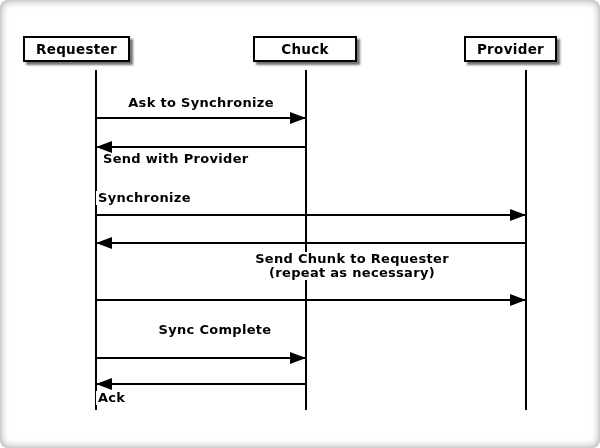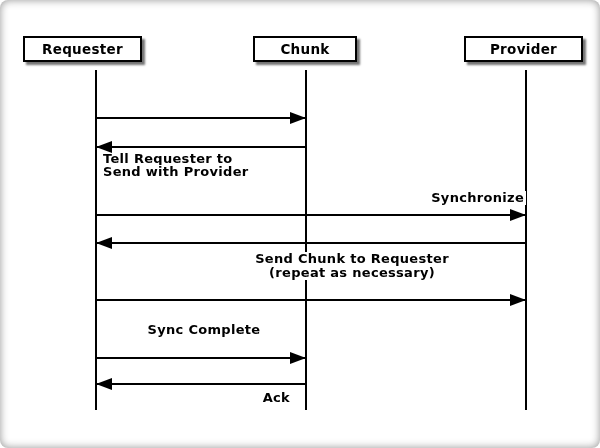"Requester" .actor-req { width: 119px -> 107px }
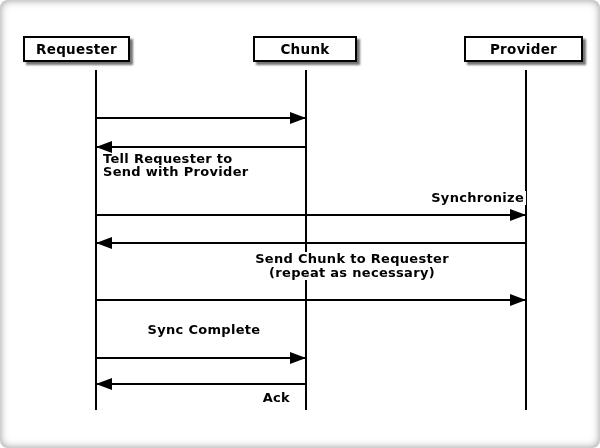"Chunk" span { text: Chunk -> Chuck }
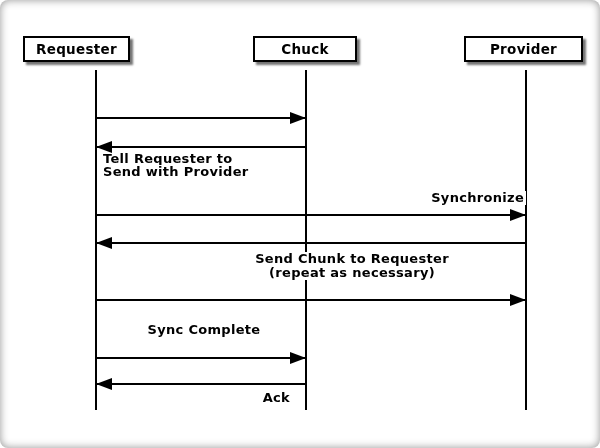"Provider" .actor-prov { width: 119px -> 93px }
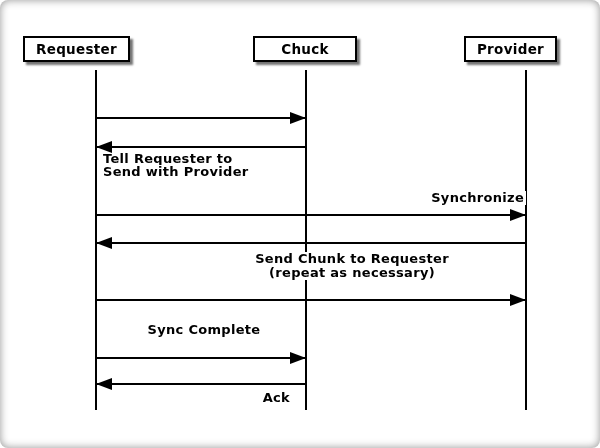"Ask to Synchronize" div.mlabel { html: none -> <div> <span>Ask to Synchronize</span> </div> }
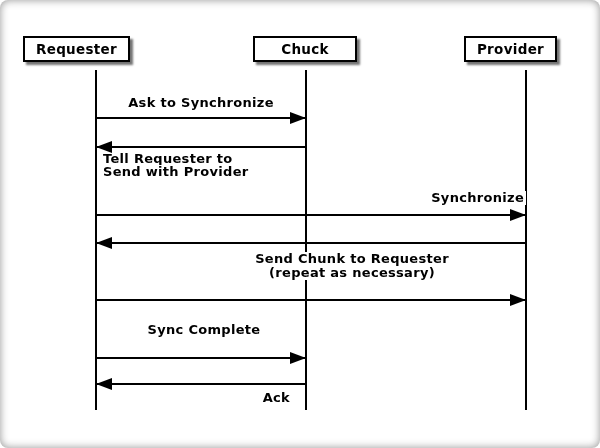"Tell Requester to" div { html: <div><span>Tell Requester to</span></div> -> none }
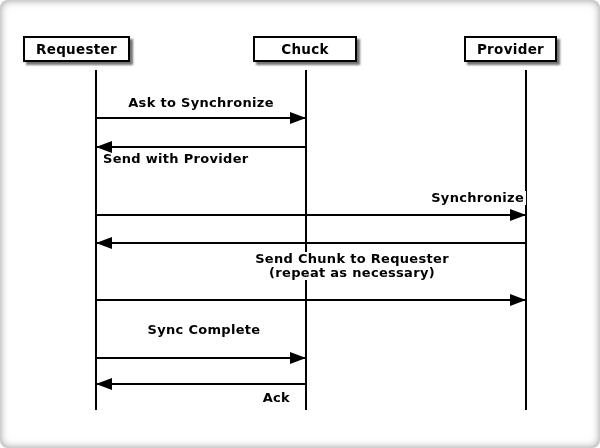"Synchronize" .l3 { text-align: right -> left }
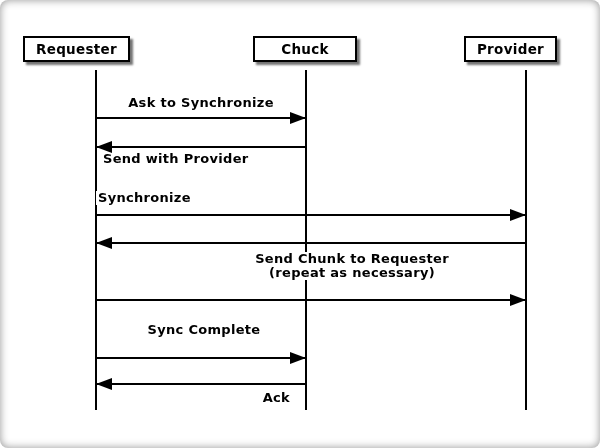"Sync Complete" .l5 { left: 96px -> 107px }
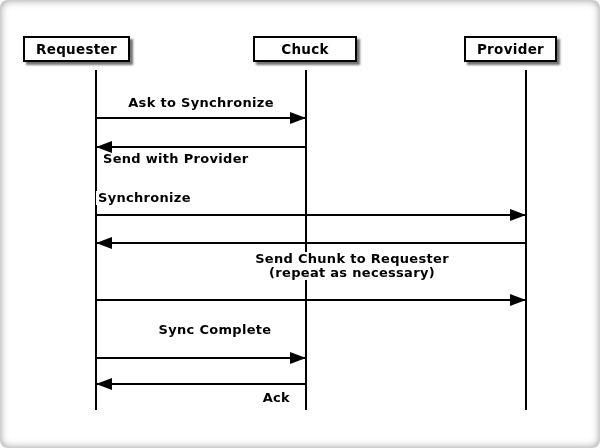"Ack" .l6 { text-align: right -> left }
